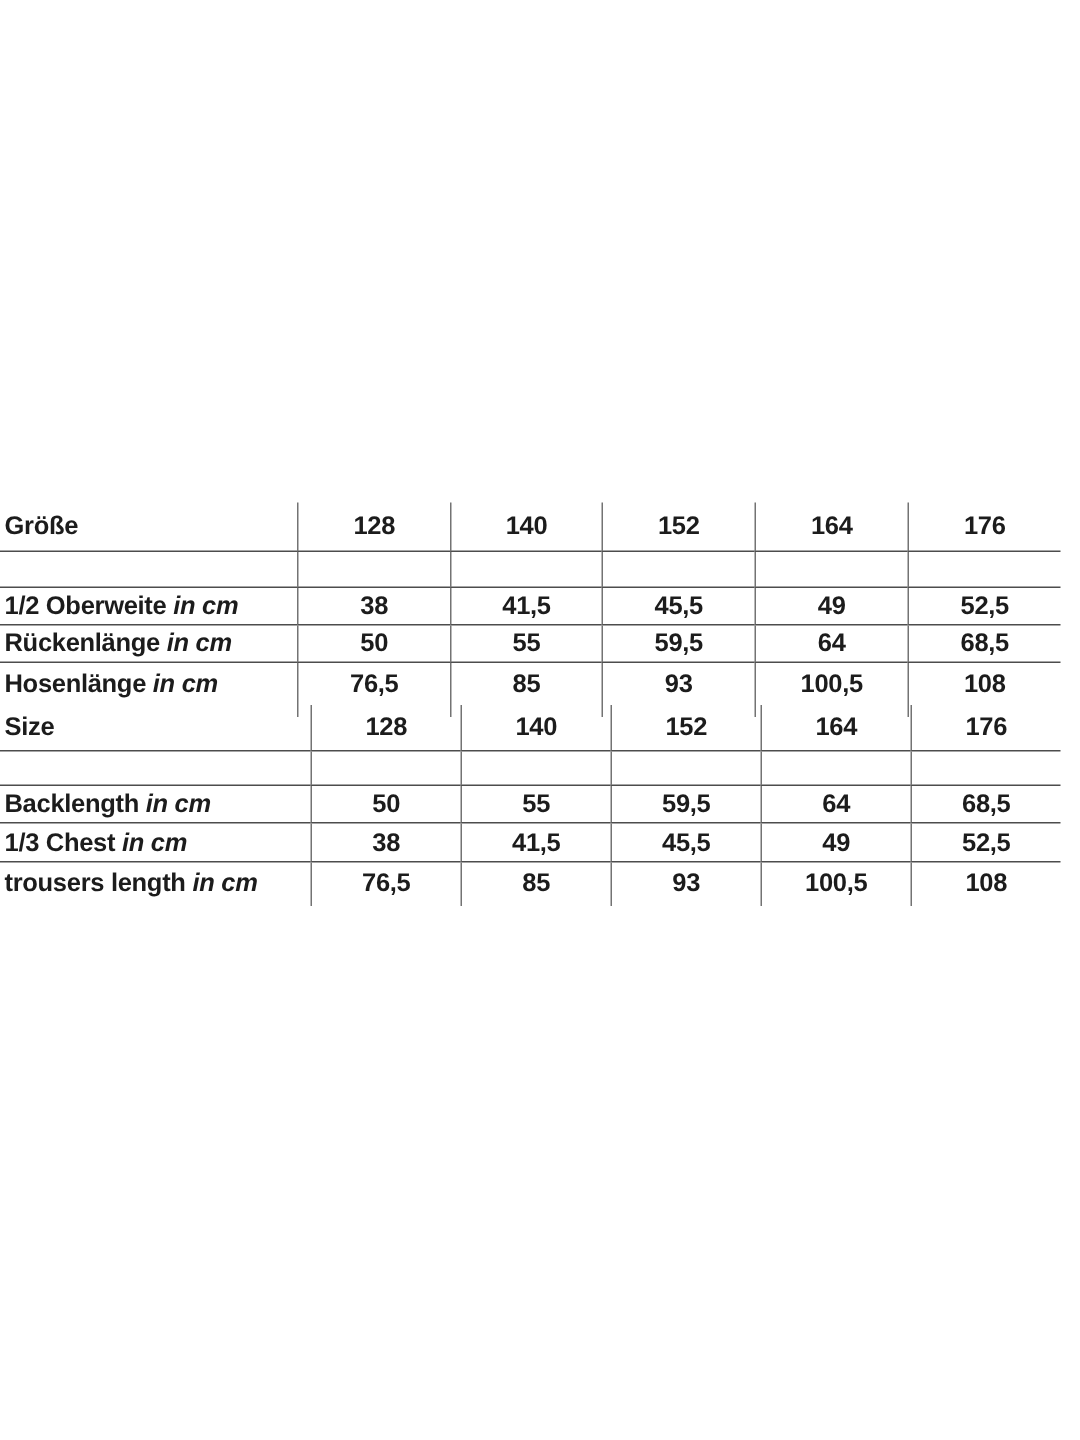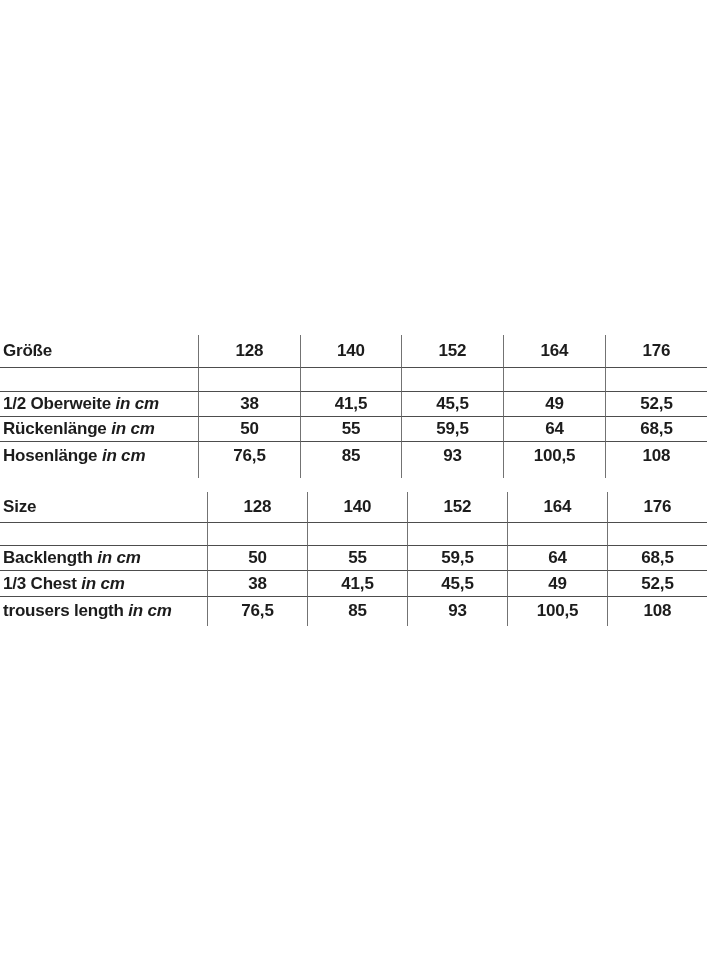"Size" .t2 { top: 492px -> 470px }
